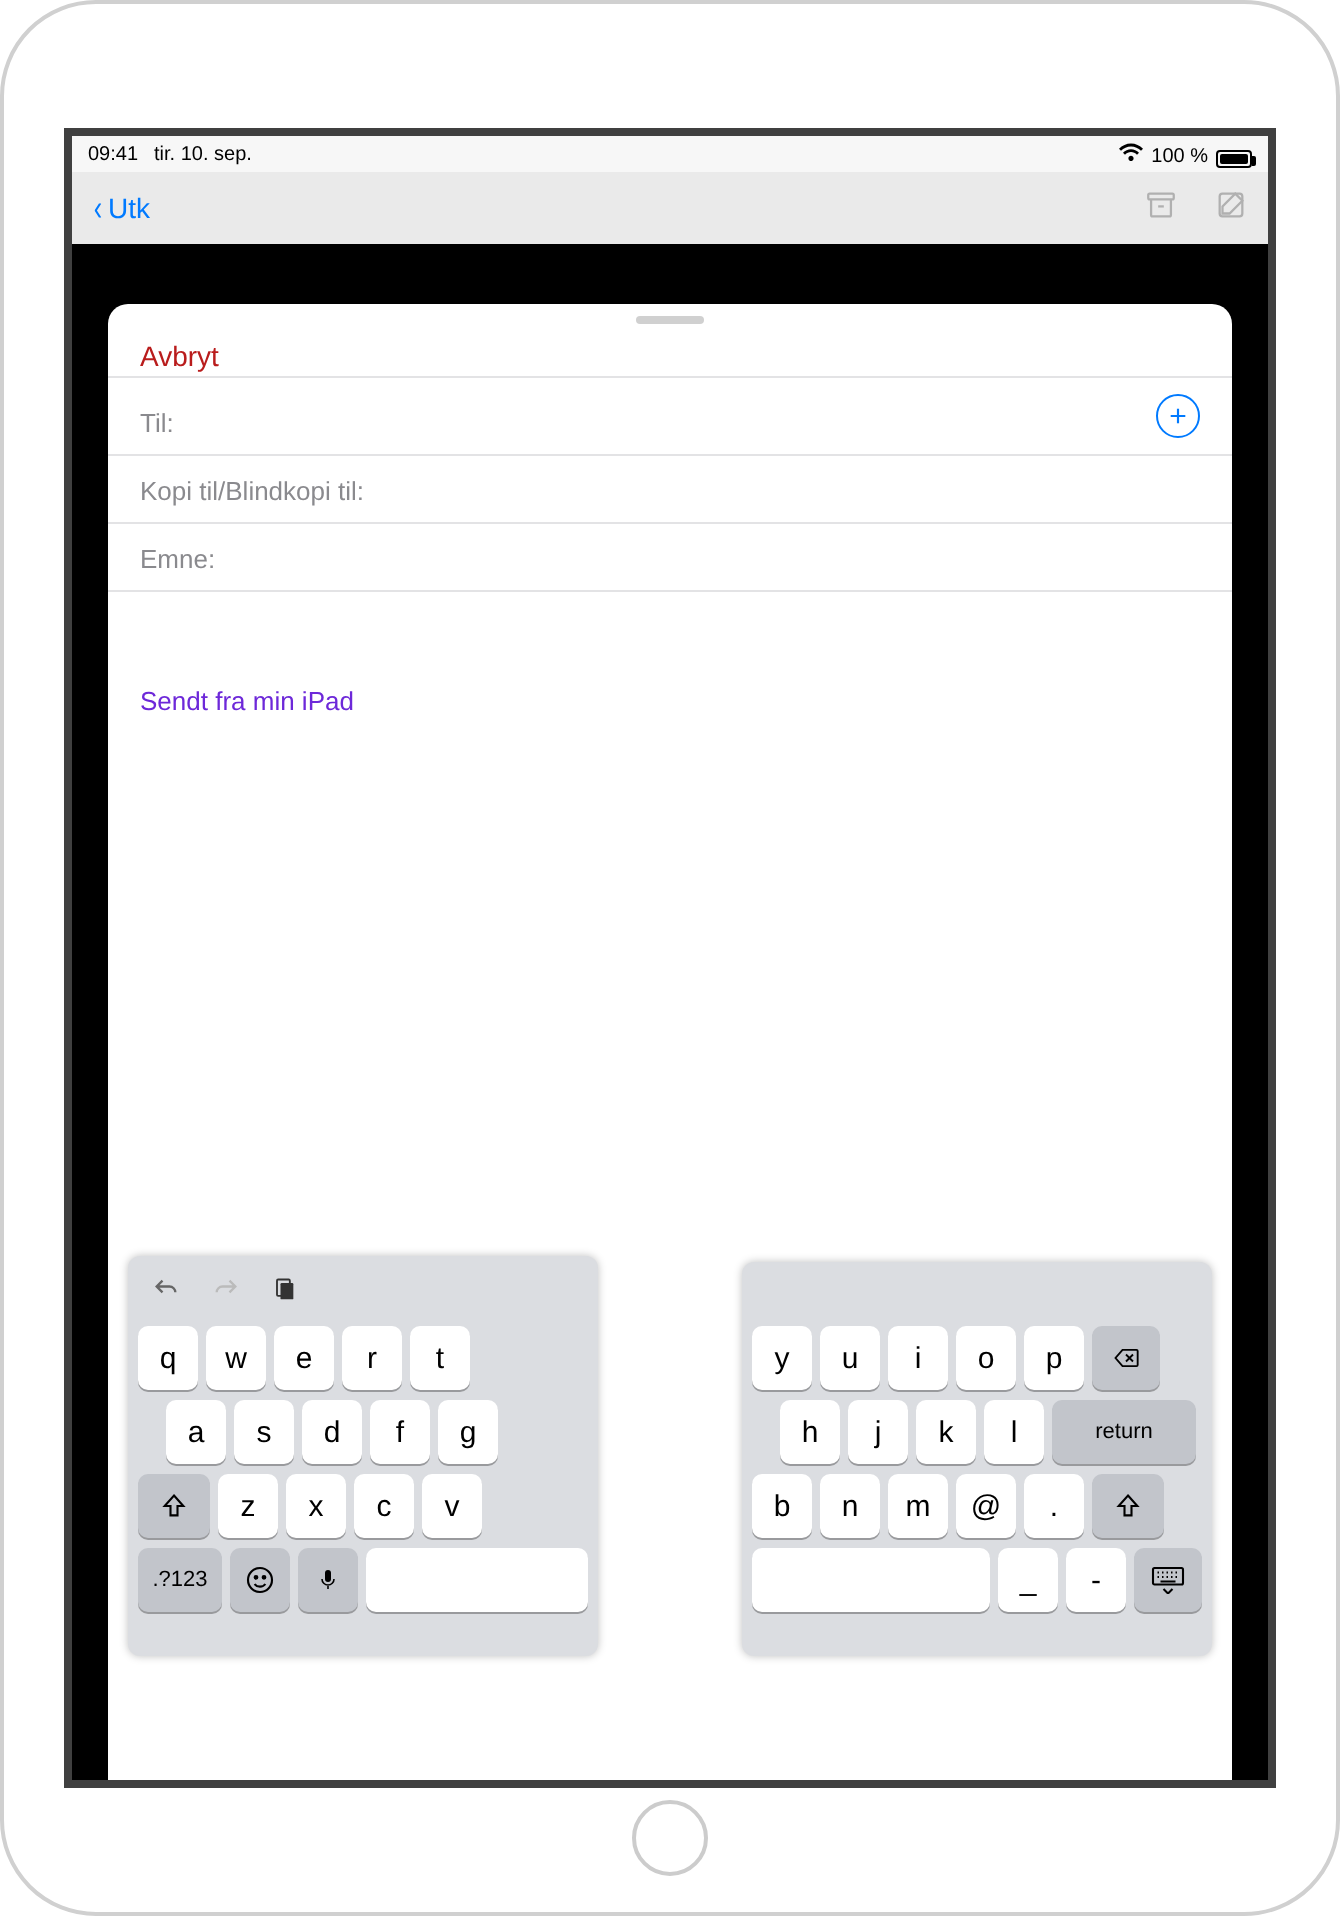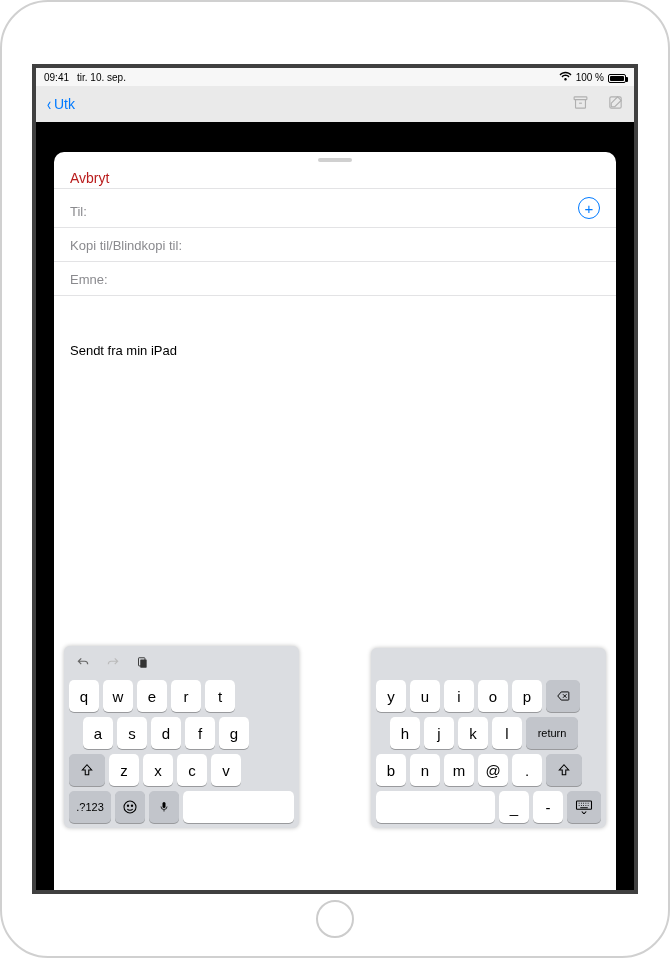"Sendt fra min iPad" .body-area { color: #000000 -> #6d28d9 }
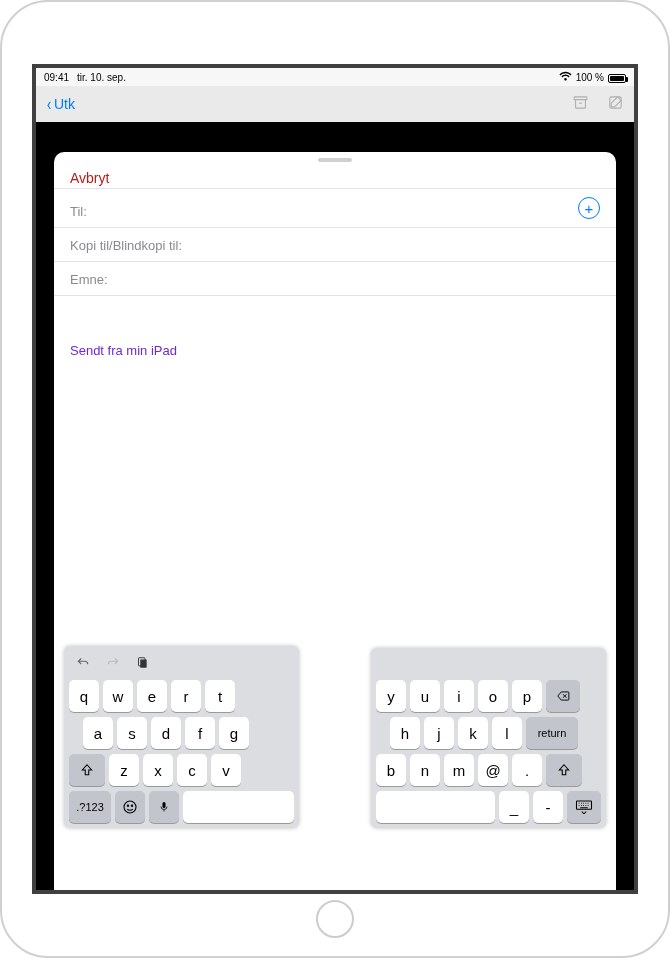"return" .key.return { width: 52px -> 72px }
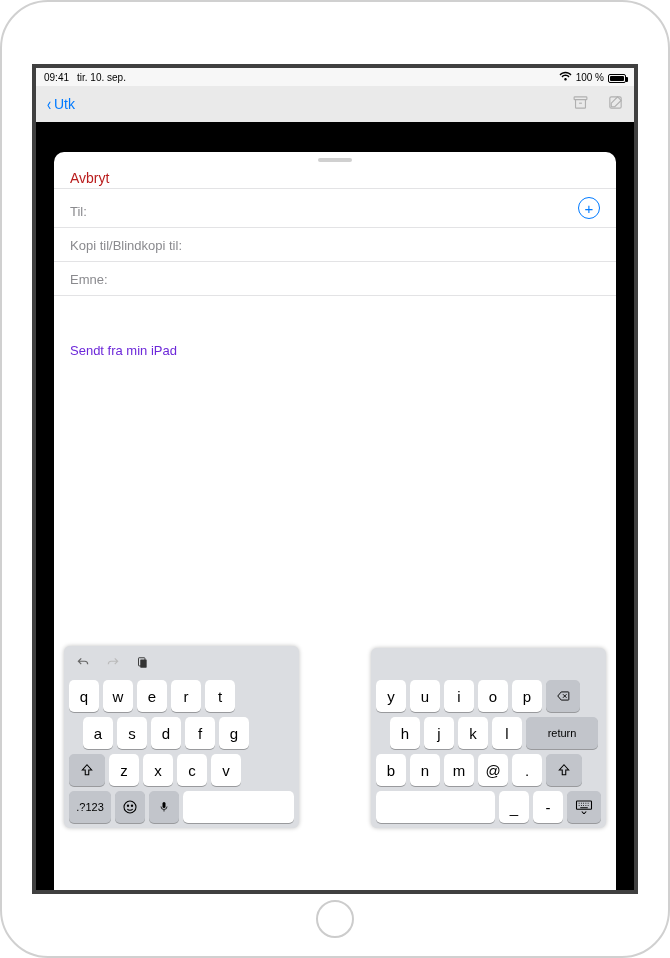".?123" .kb-row:last-child { margin-bottom: 0 -> 17px }
